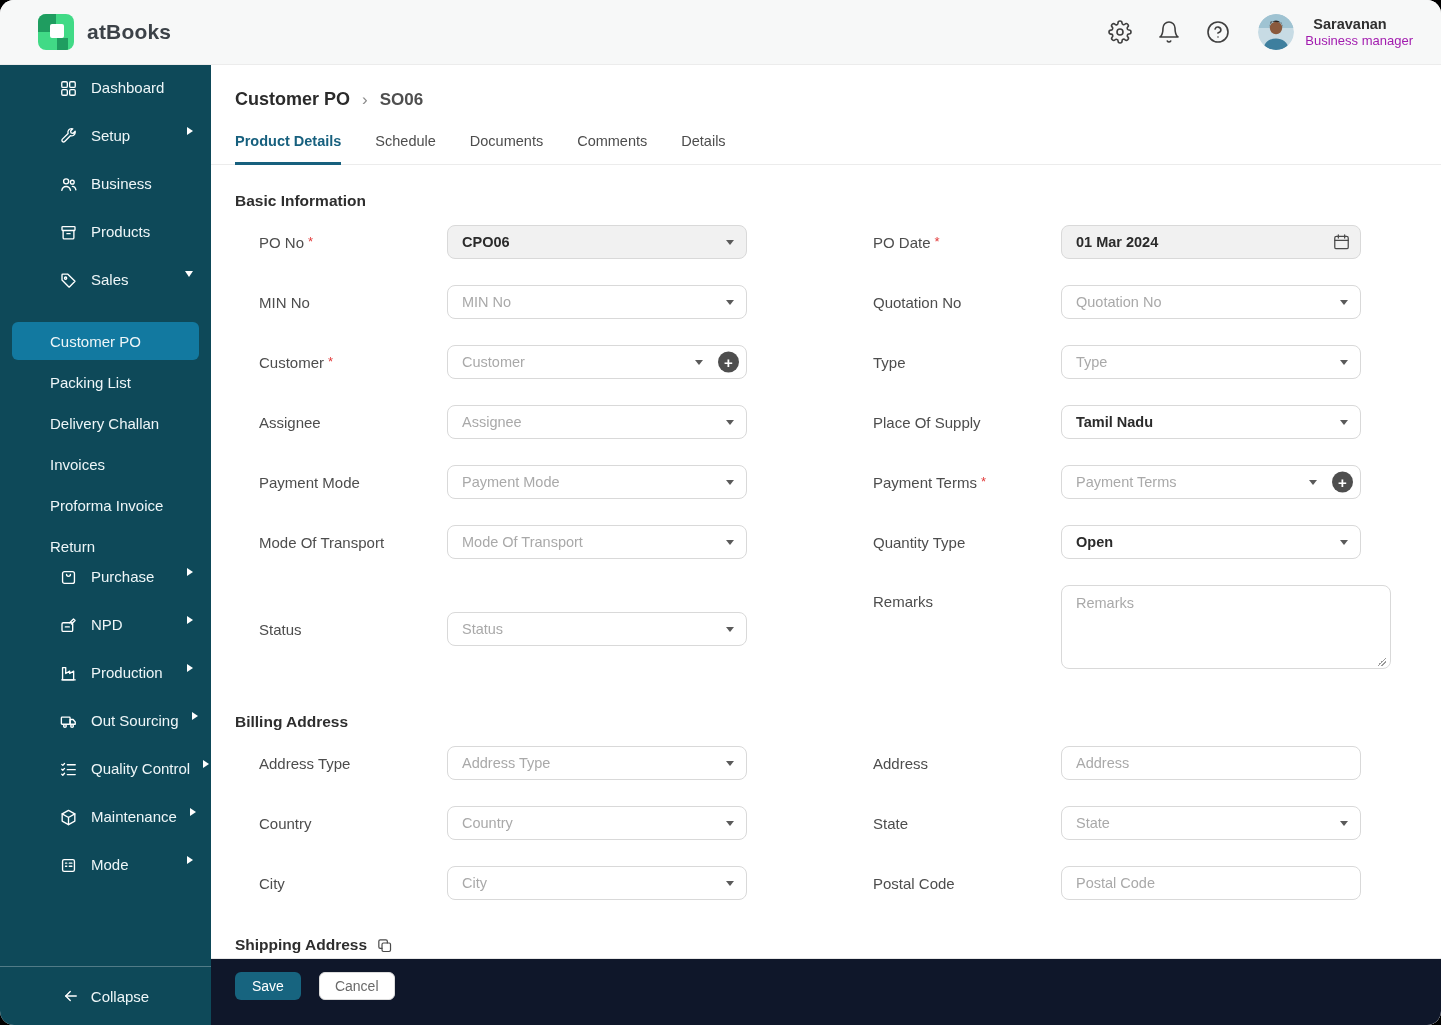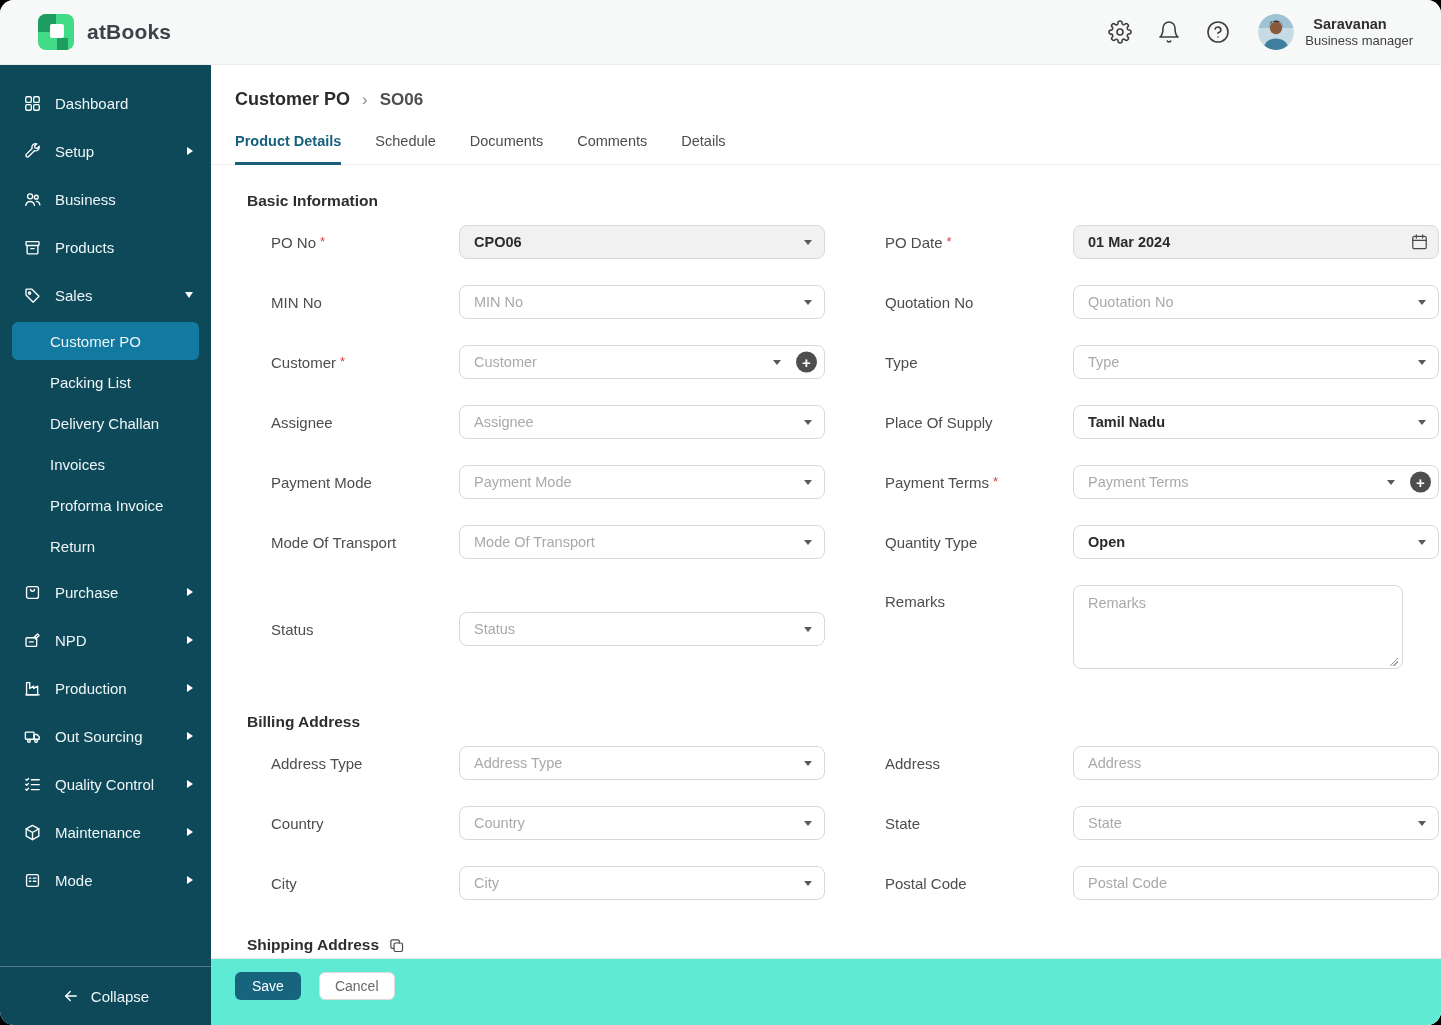"Business manager" .urole { color: #404040 -> #a21caf }
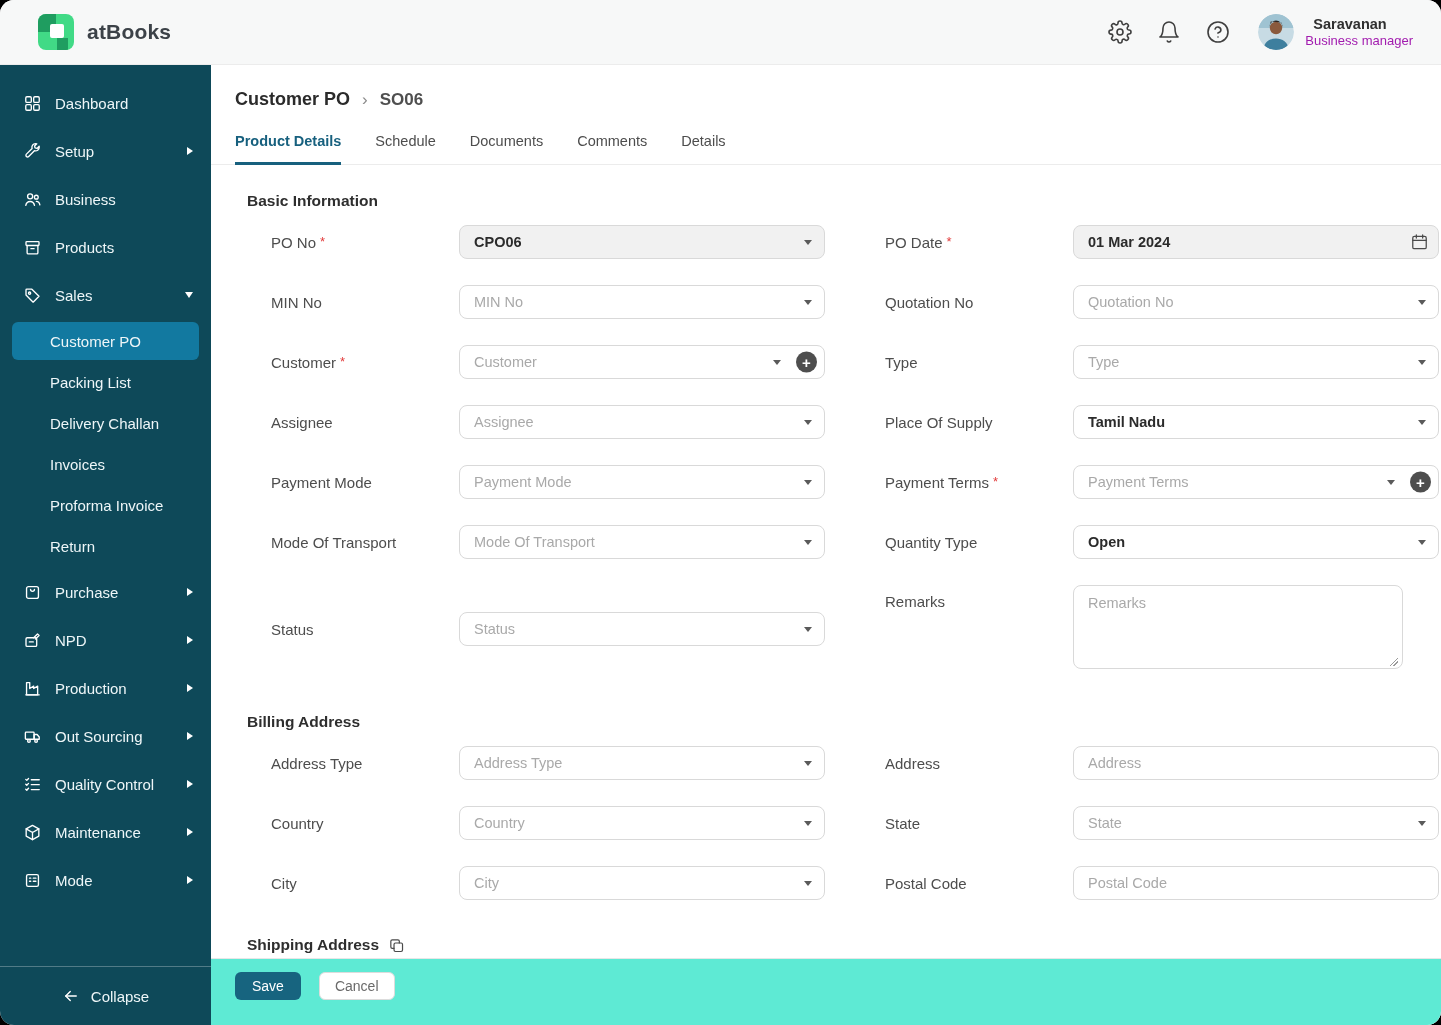"Dashboard" .nav-item { align-items: center -> flex-start; margin-left: none -> 36px }
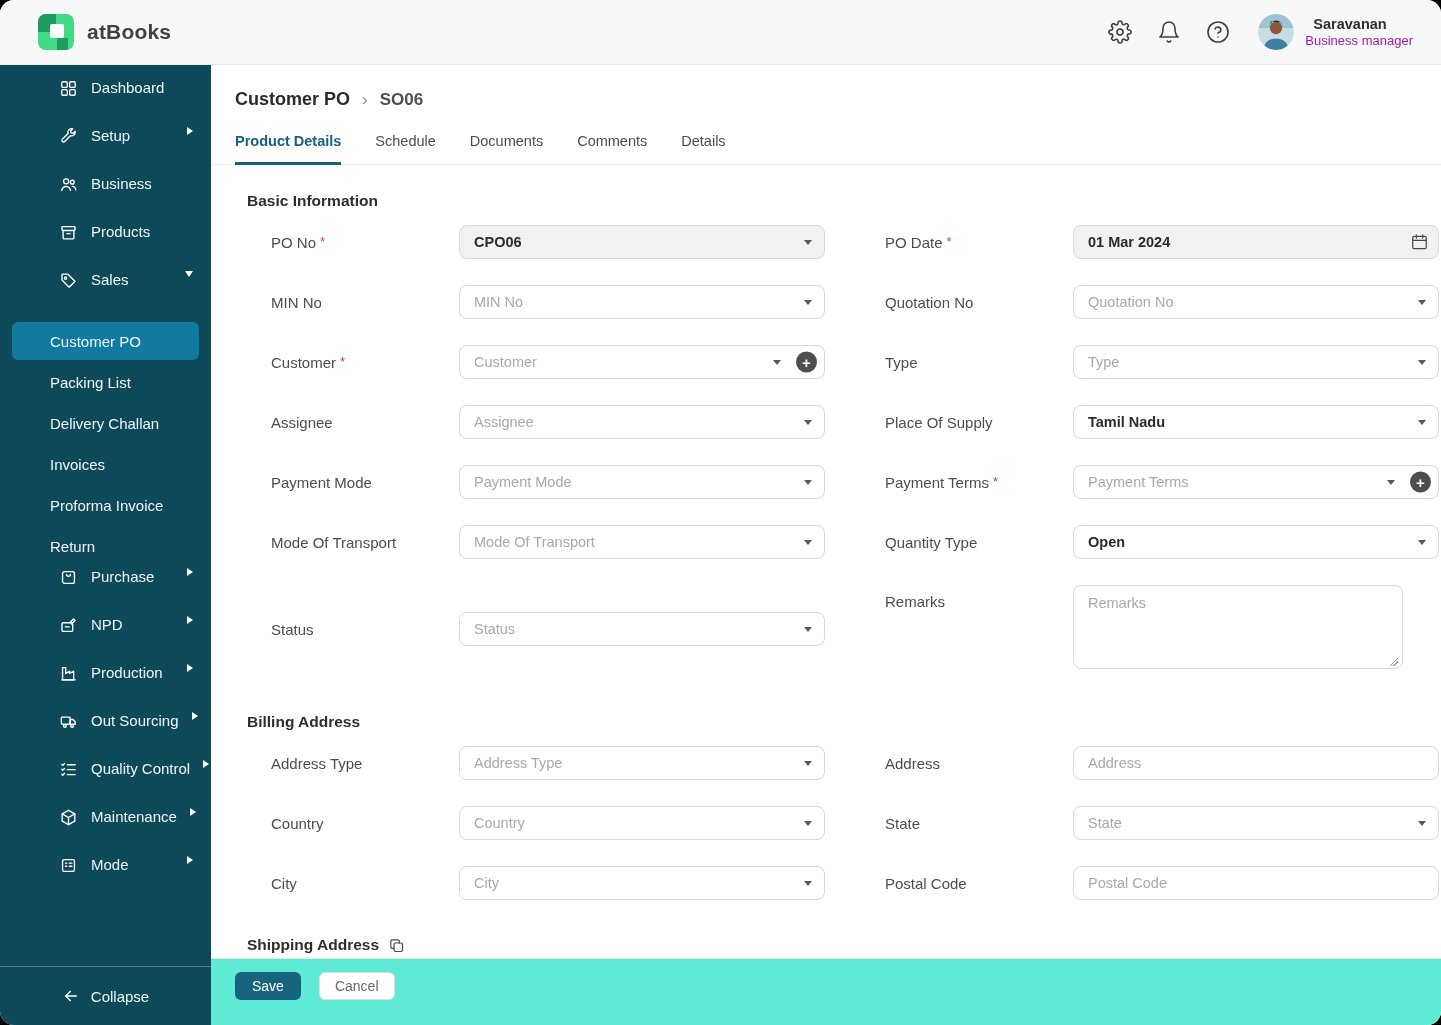"Basic Information" .content { padding-left: 36px -> 24px }
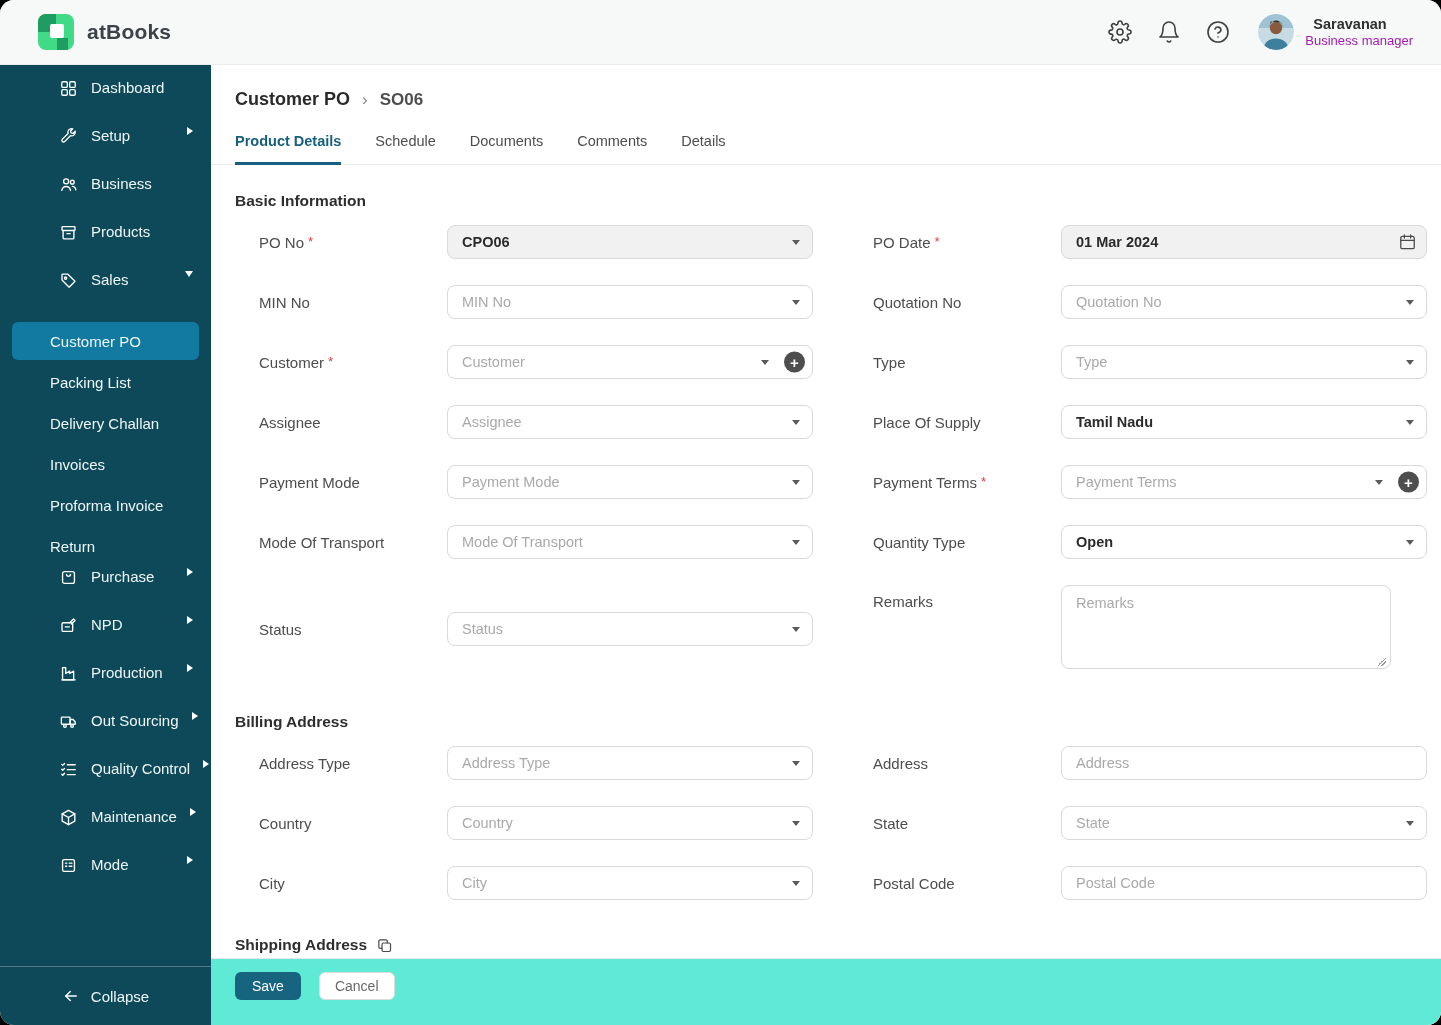"CPO06" .fctl { width: 366px -> 300px }
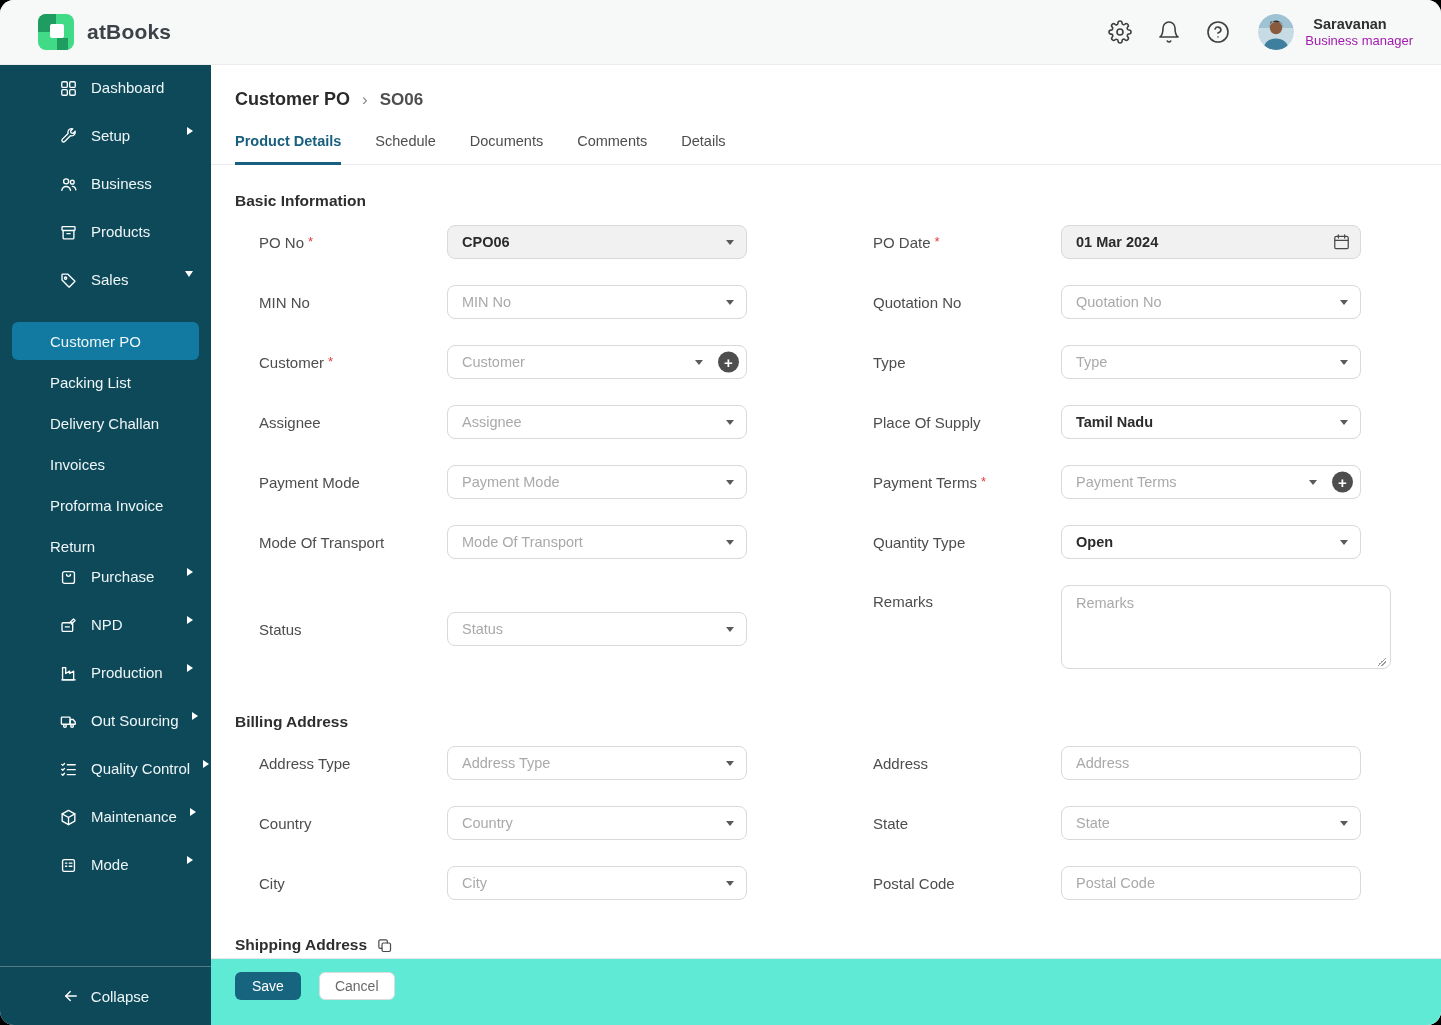"Save" .footer { background: #5eead4 -> #0f172a }
